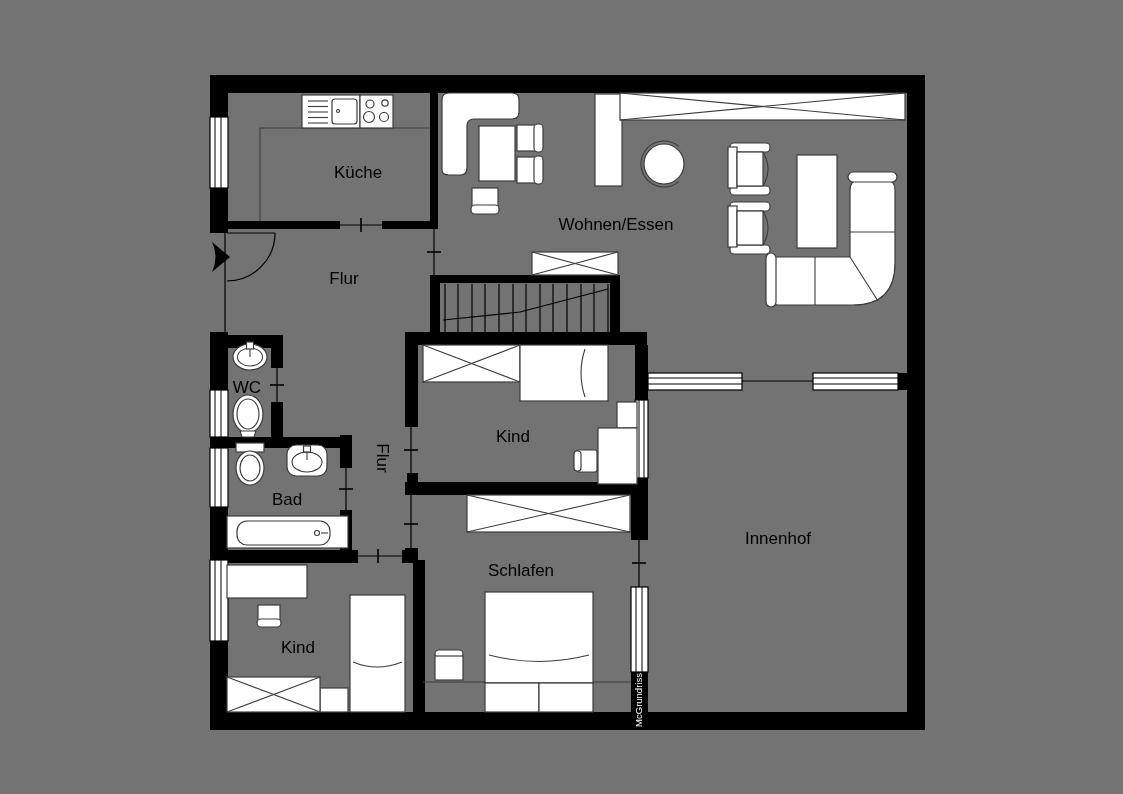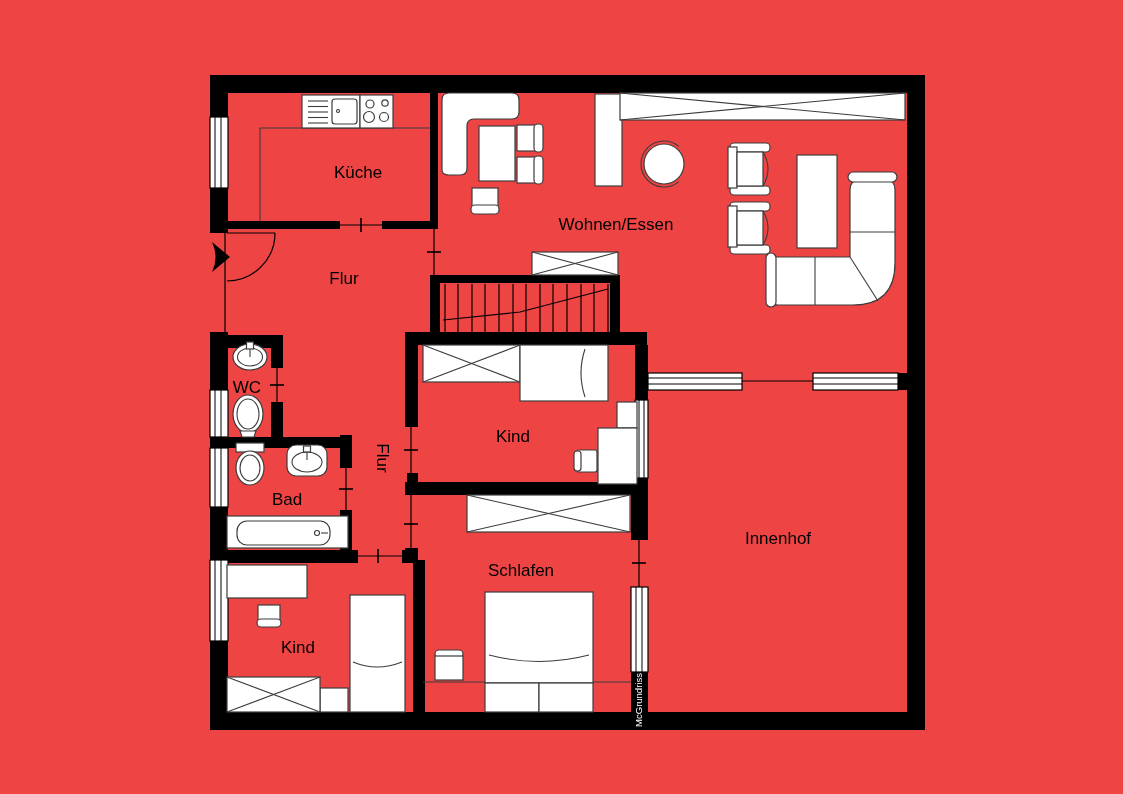"Küche" .page { background: #ef4444 -> #737373 }
